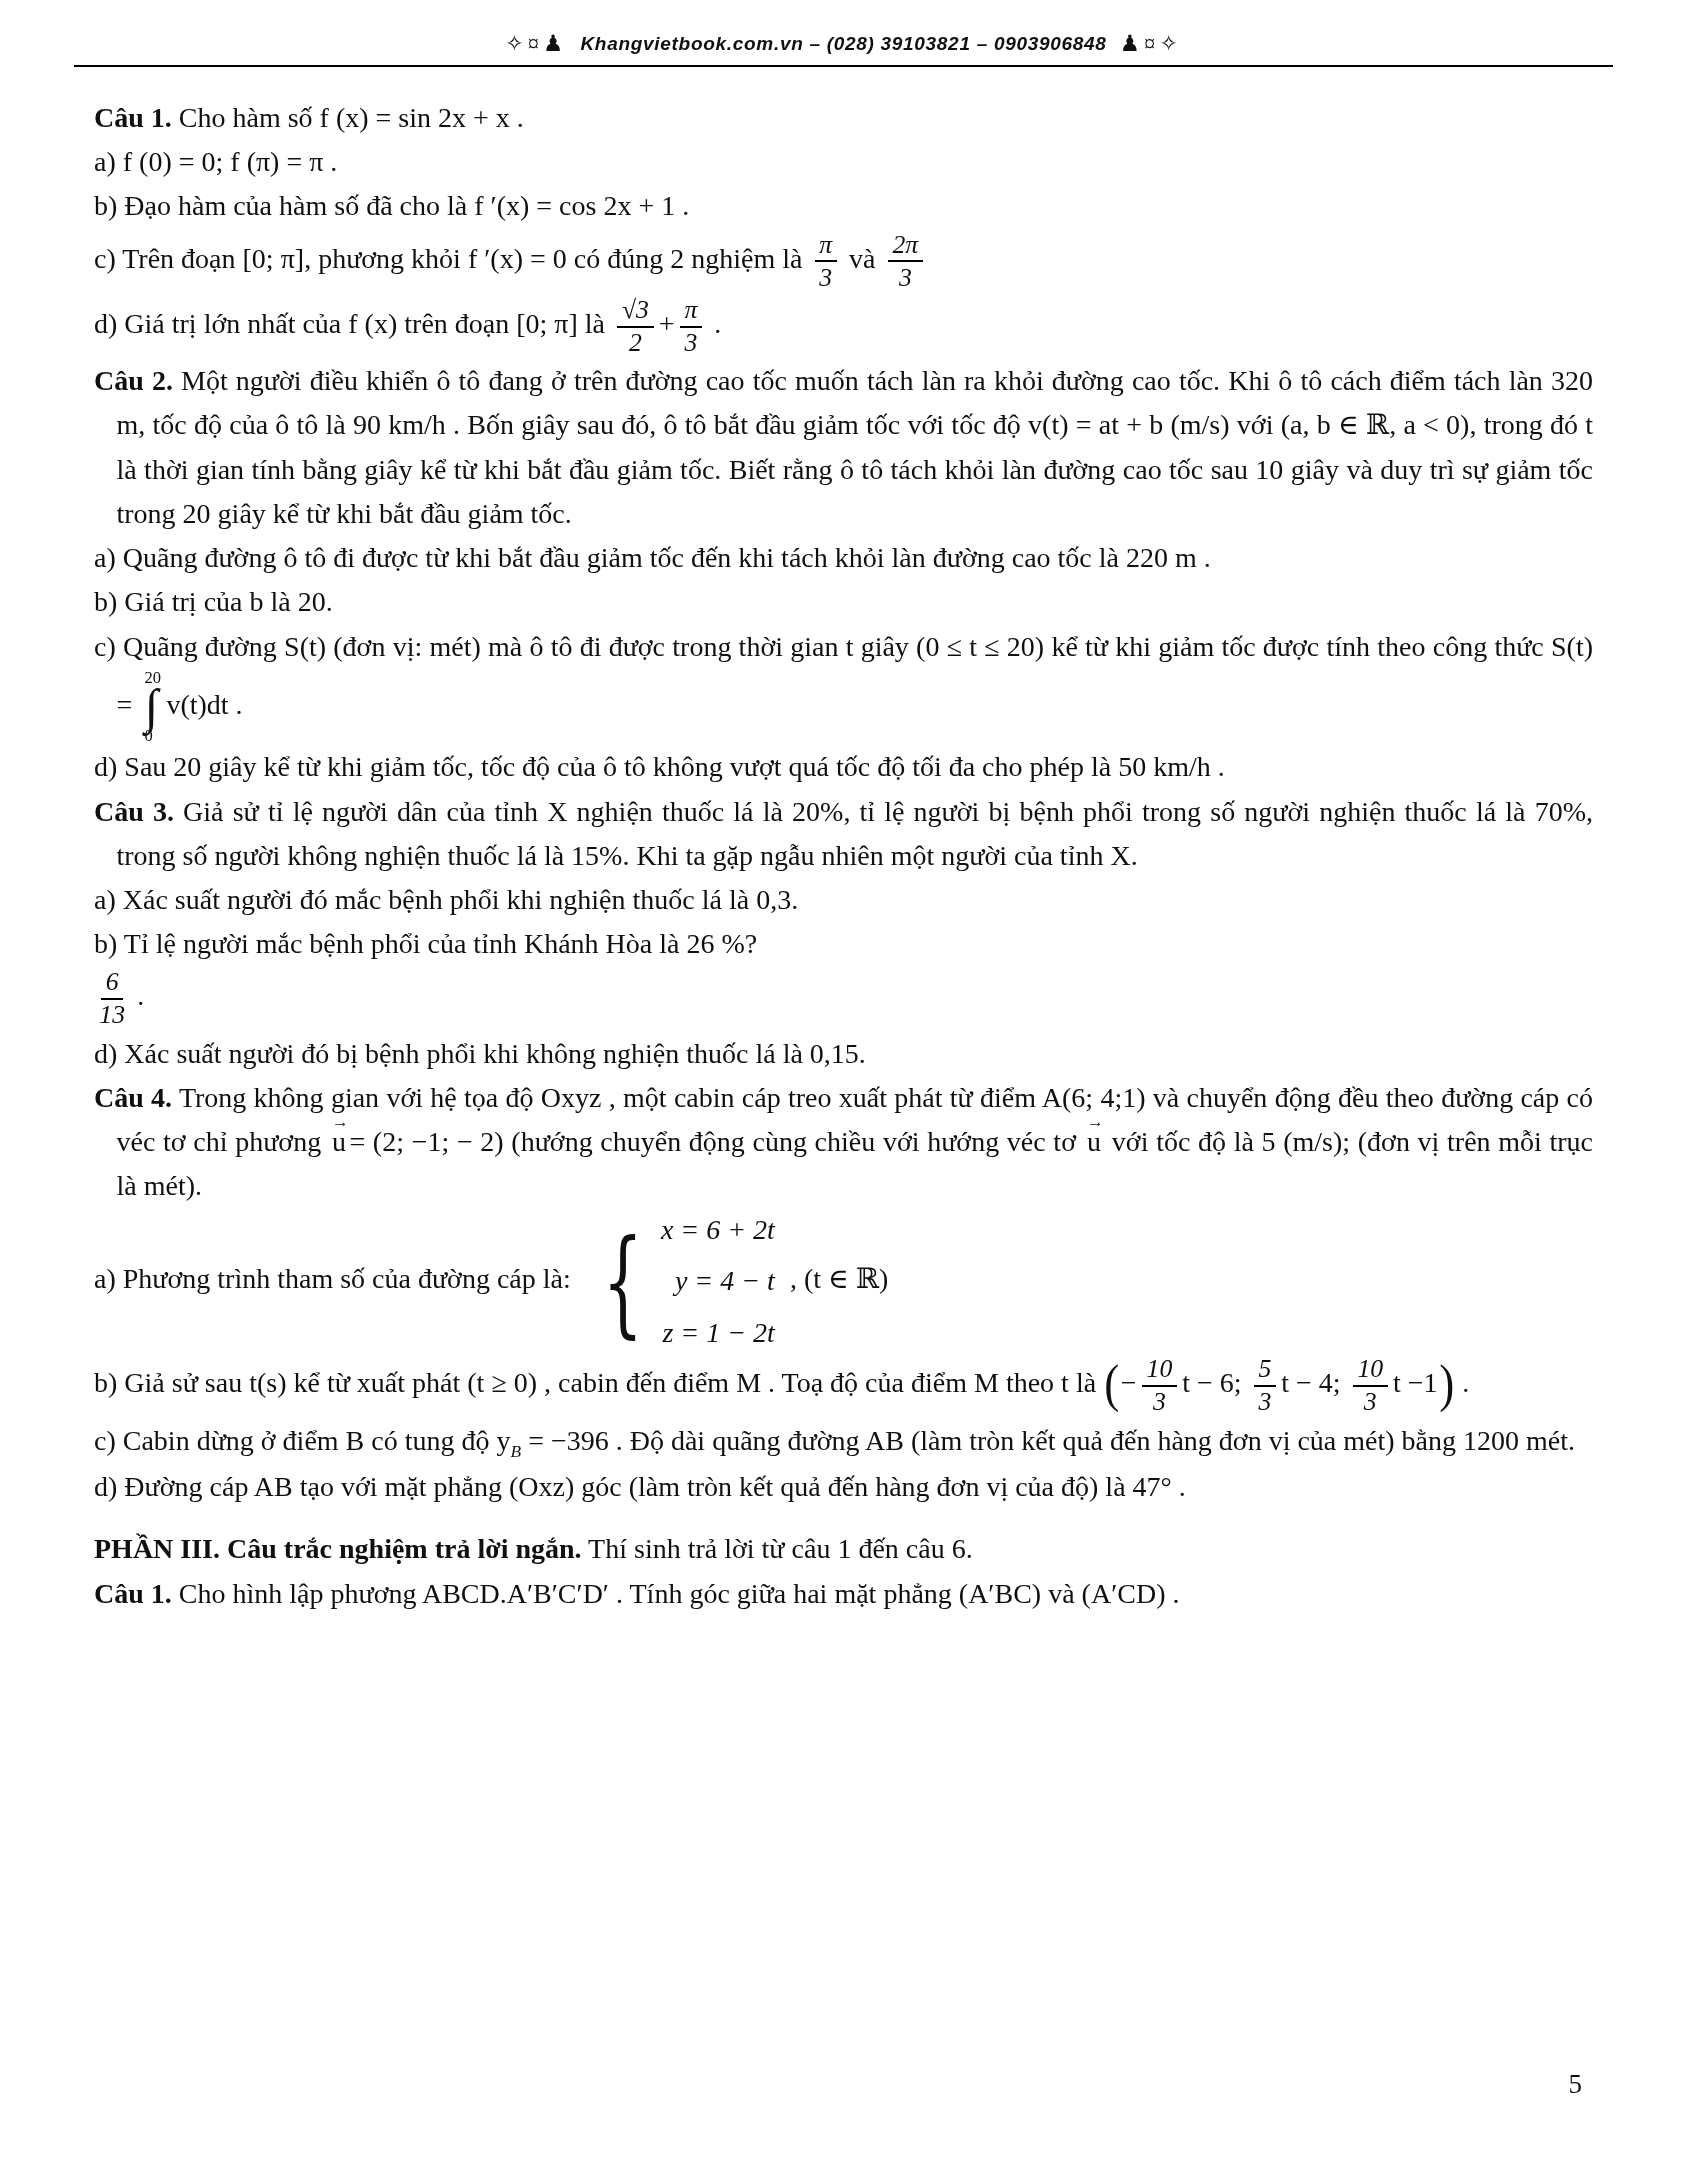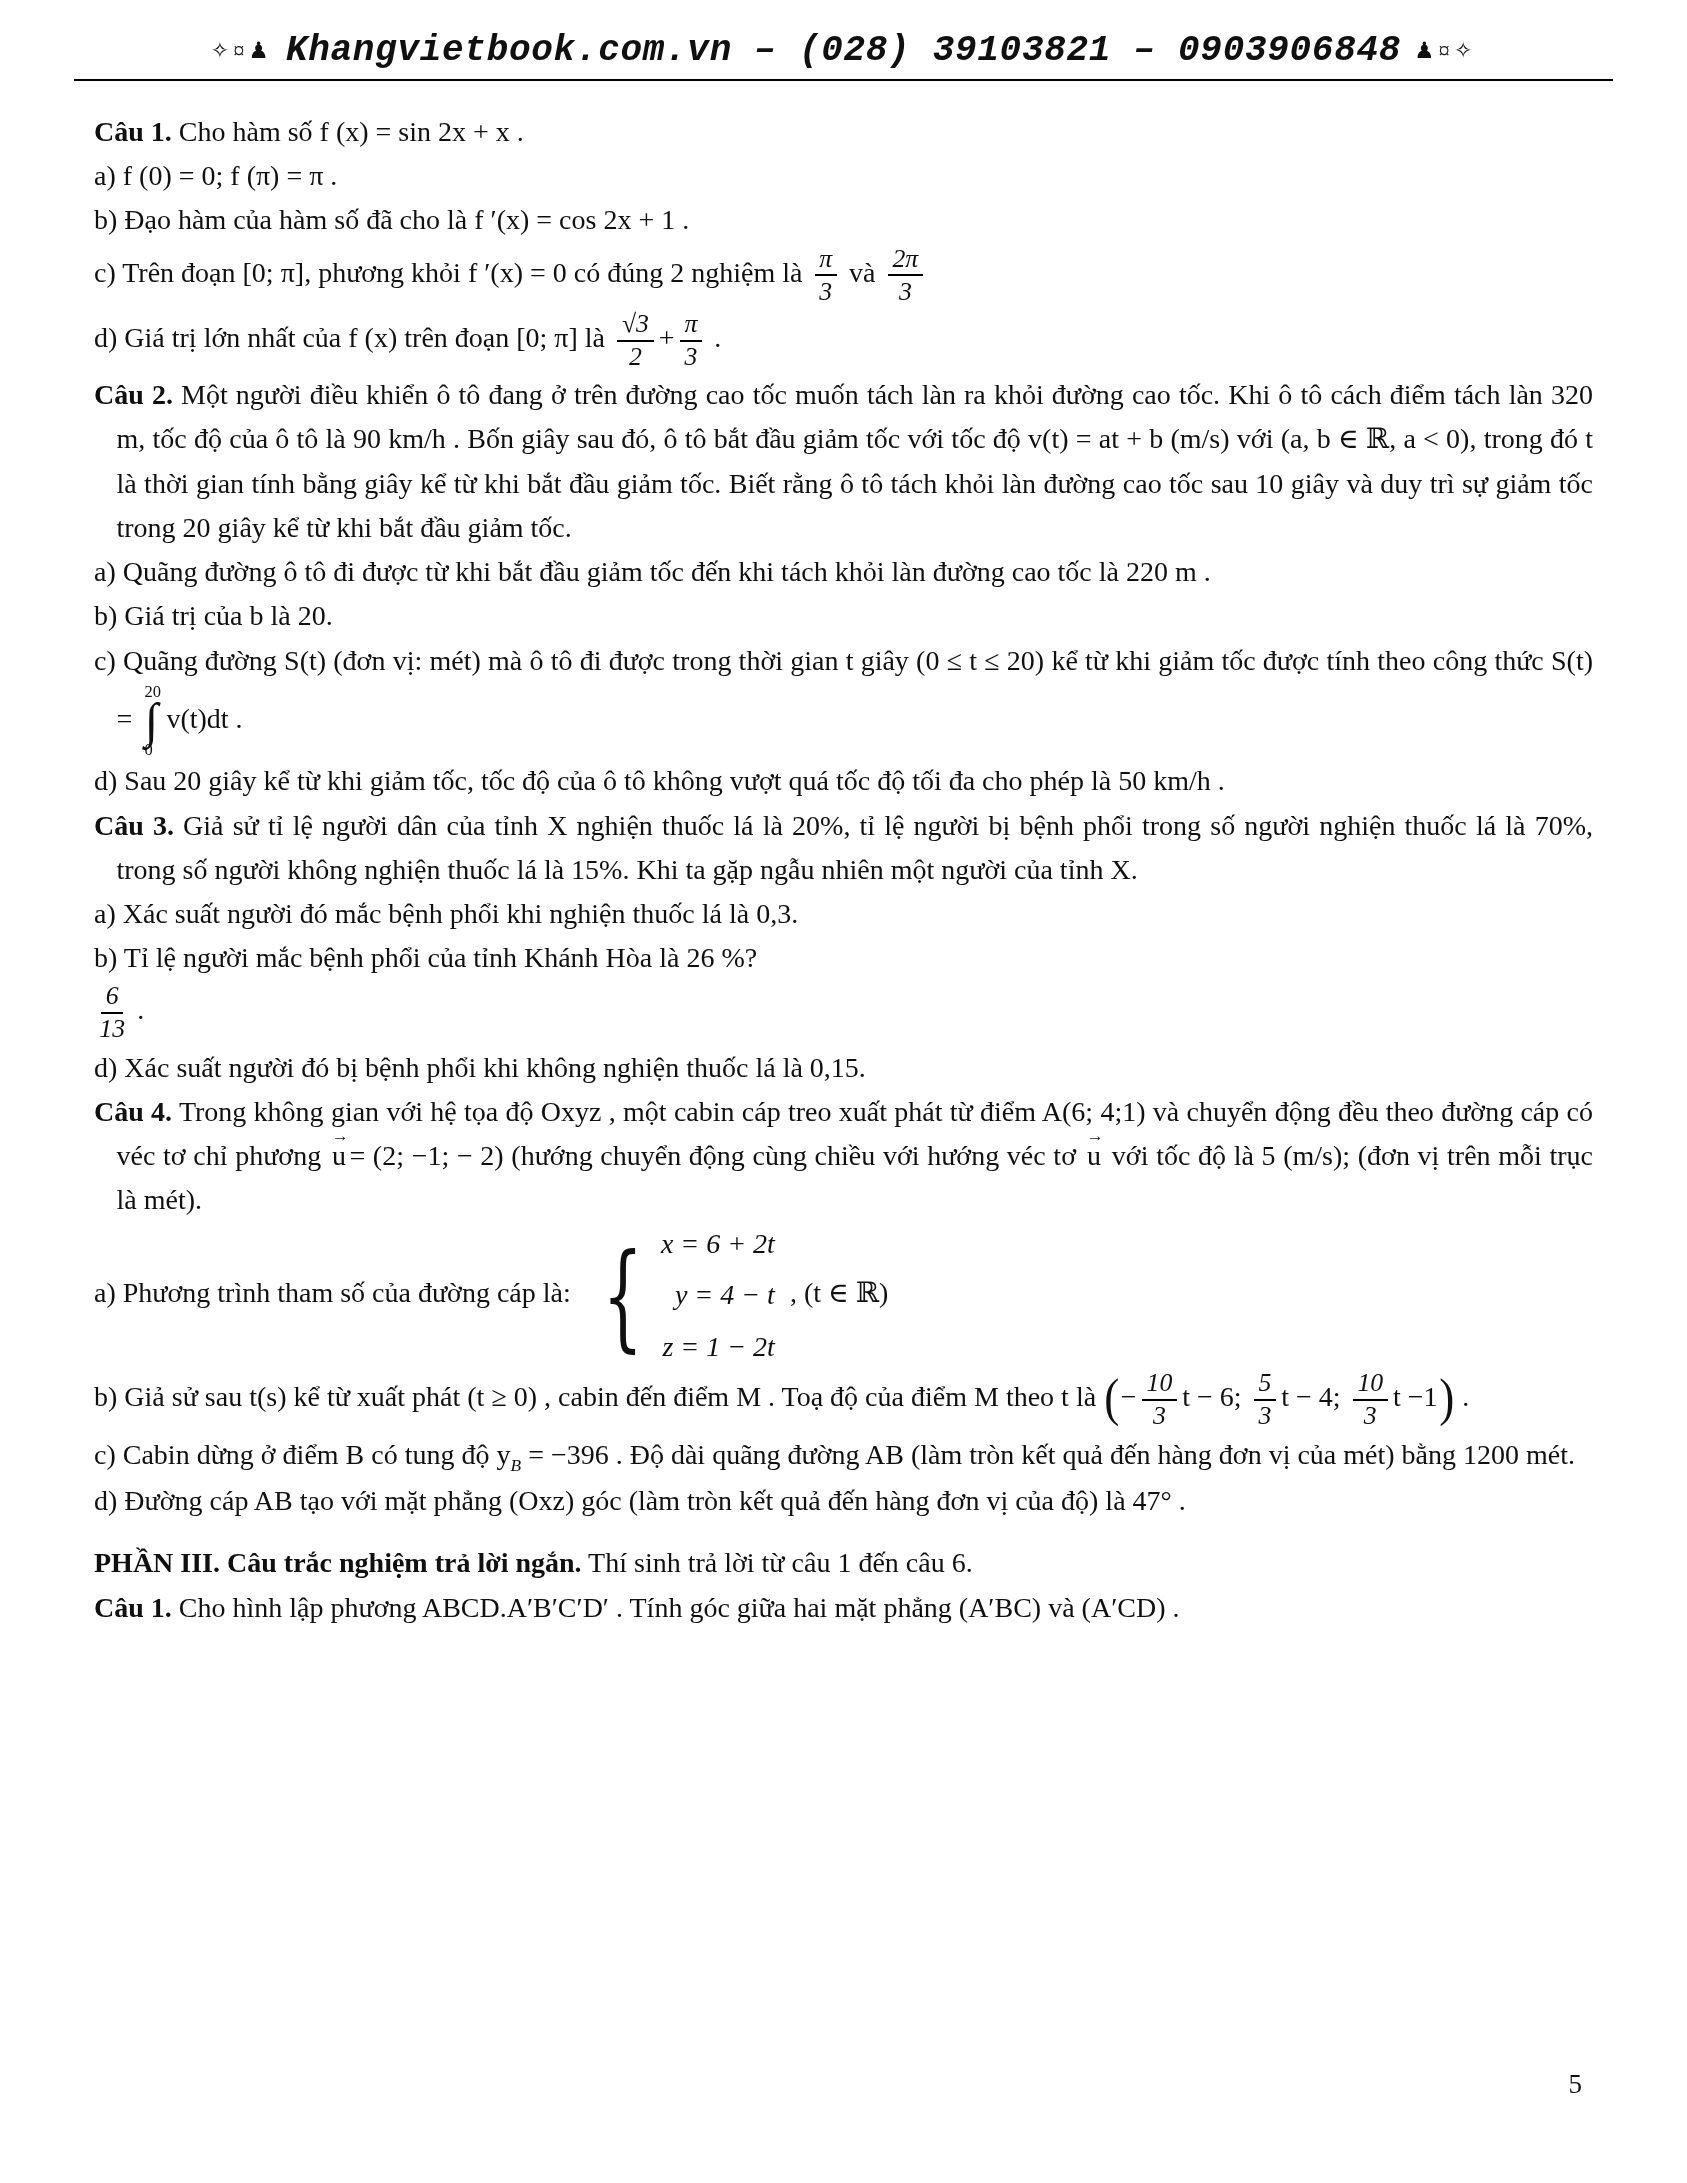"Khangvietbook.com.vn – (028) 39103821 –" .header-title { font-family: Liberation Mono, monospace -> Liberation Sans, sans-serif; font-size: 36px -> 19px }
